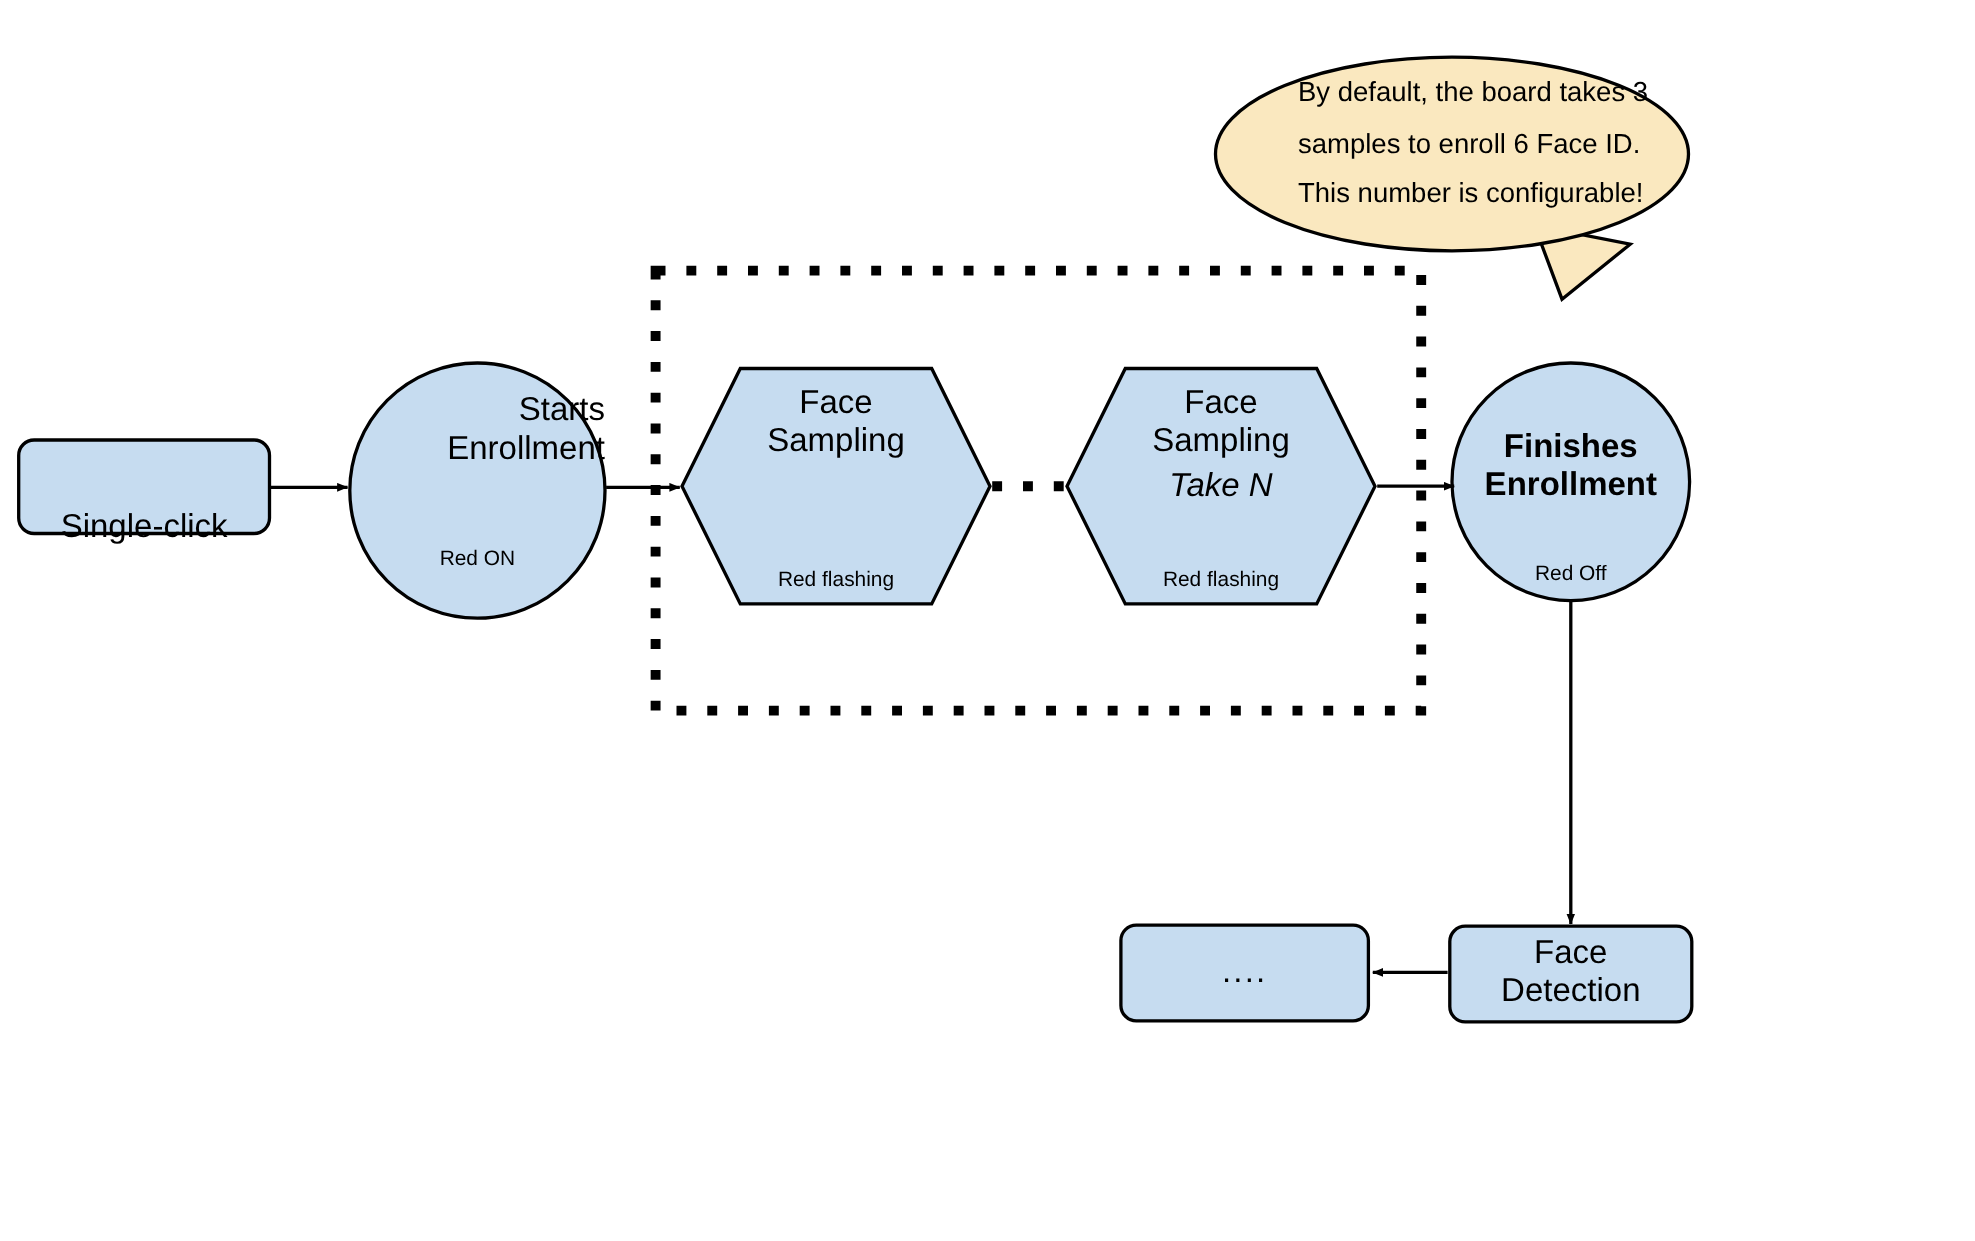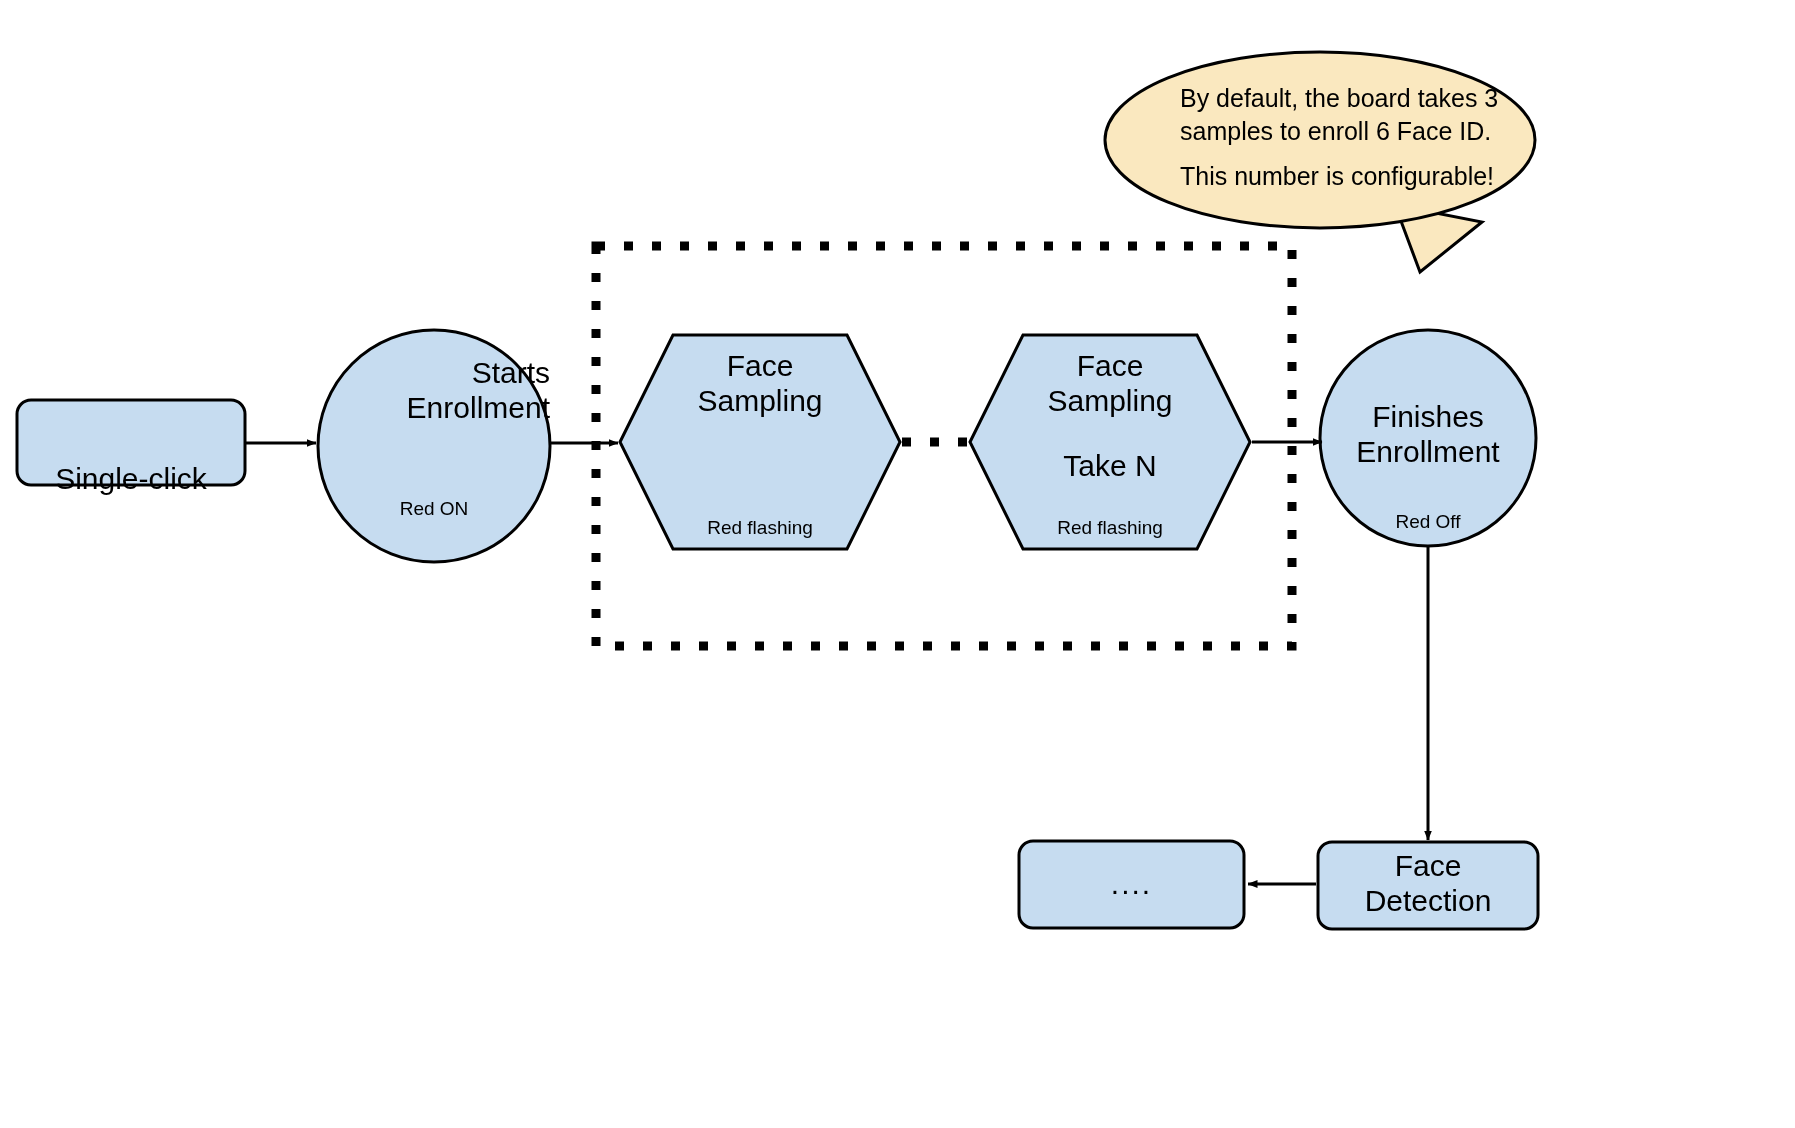"By default, the board takes" div.node-text { top: 82px -> 68px }
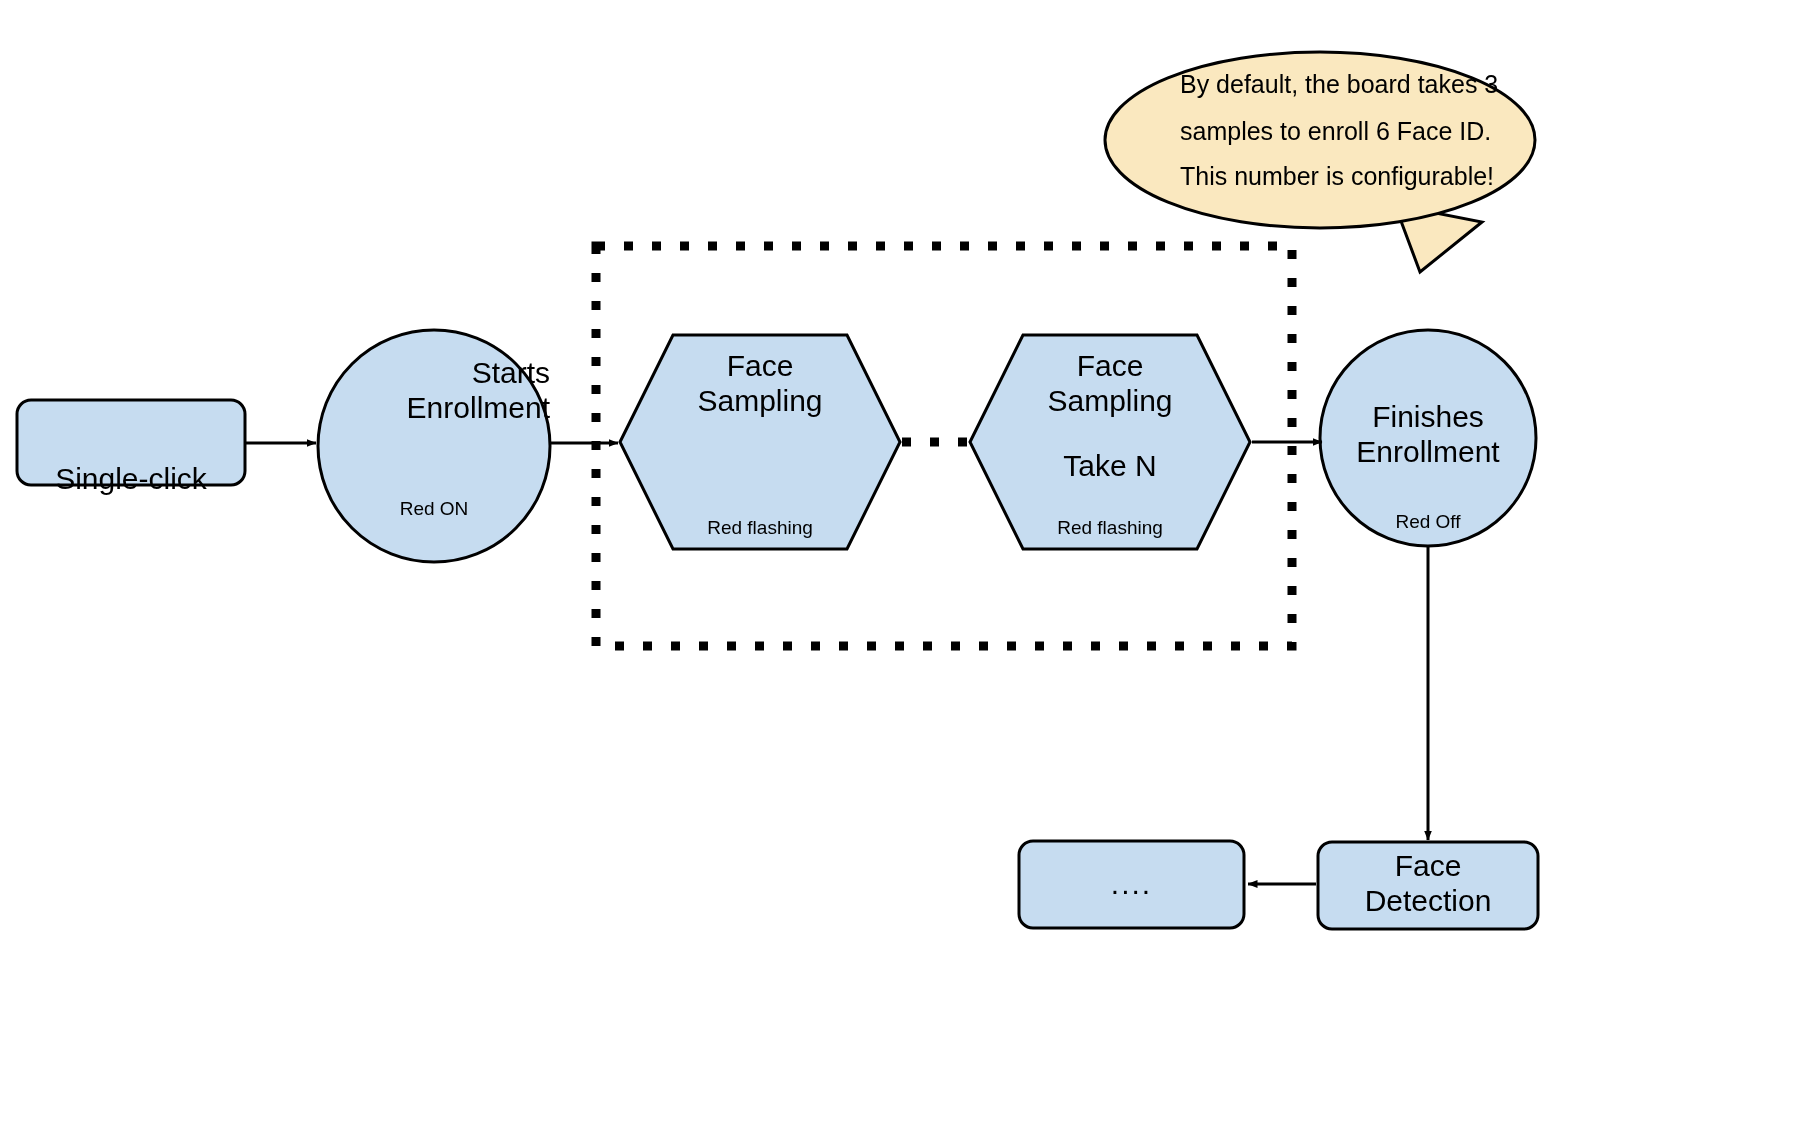"Finishes" div.node-text { font-weight: none -> bold; top: 399px -> 388px }
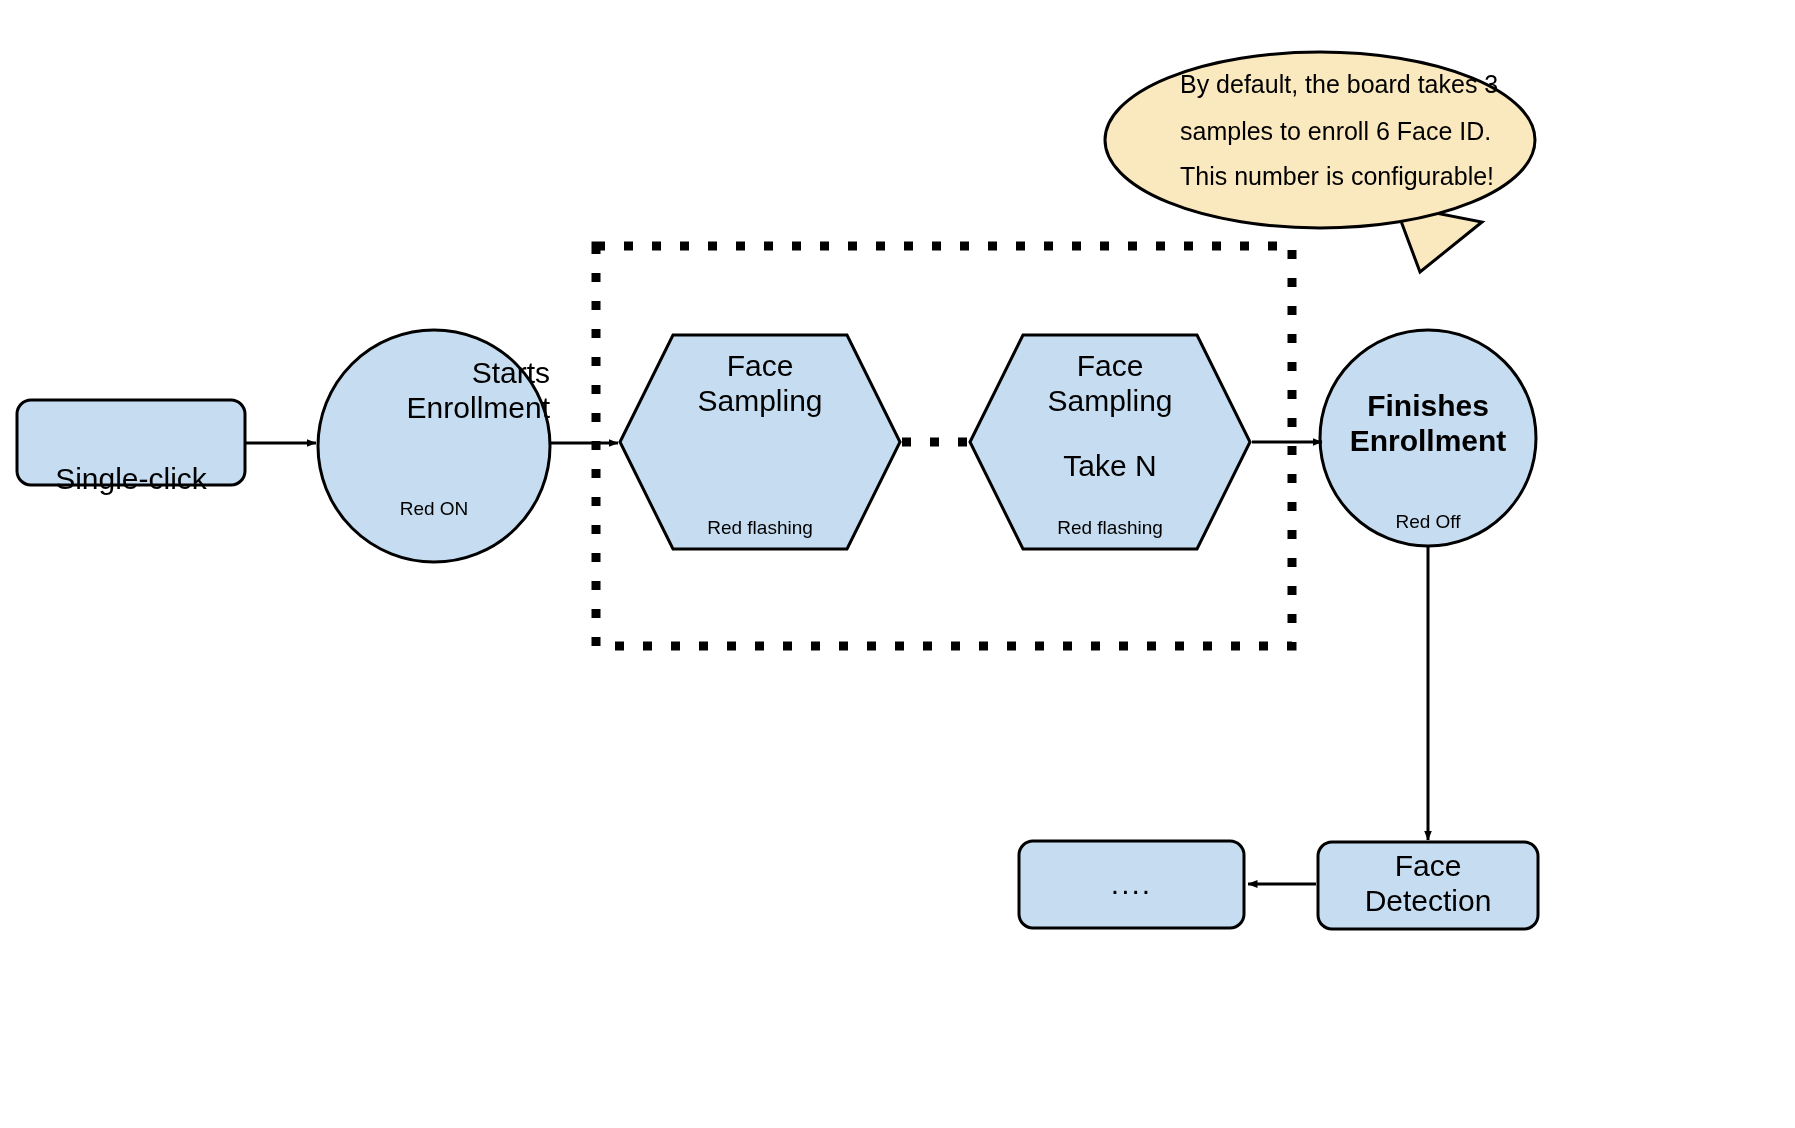"Take N" div.node-text { font-style: none -> italic; top: 448px -> 424px }
